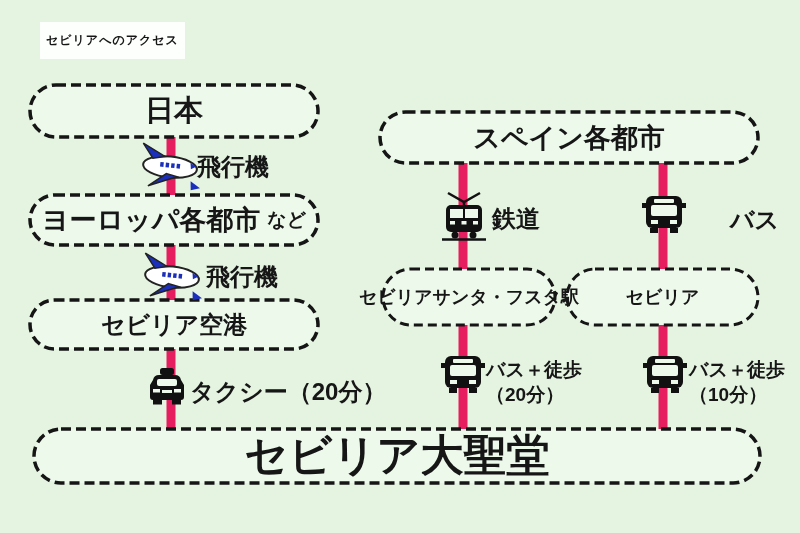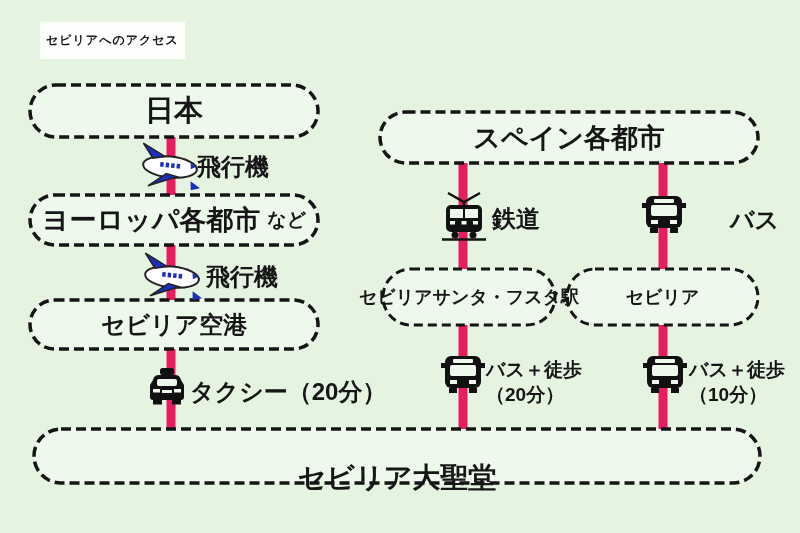"セビリア大聖堂" div.node-label { font-size: 28px -> 43px; margin-top: 22px -> none }
